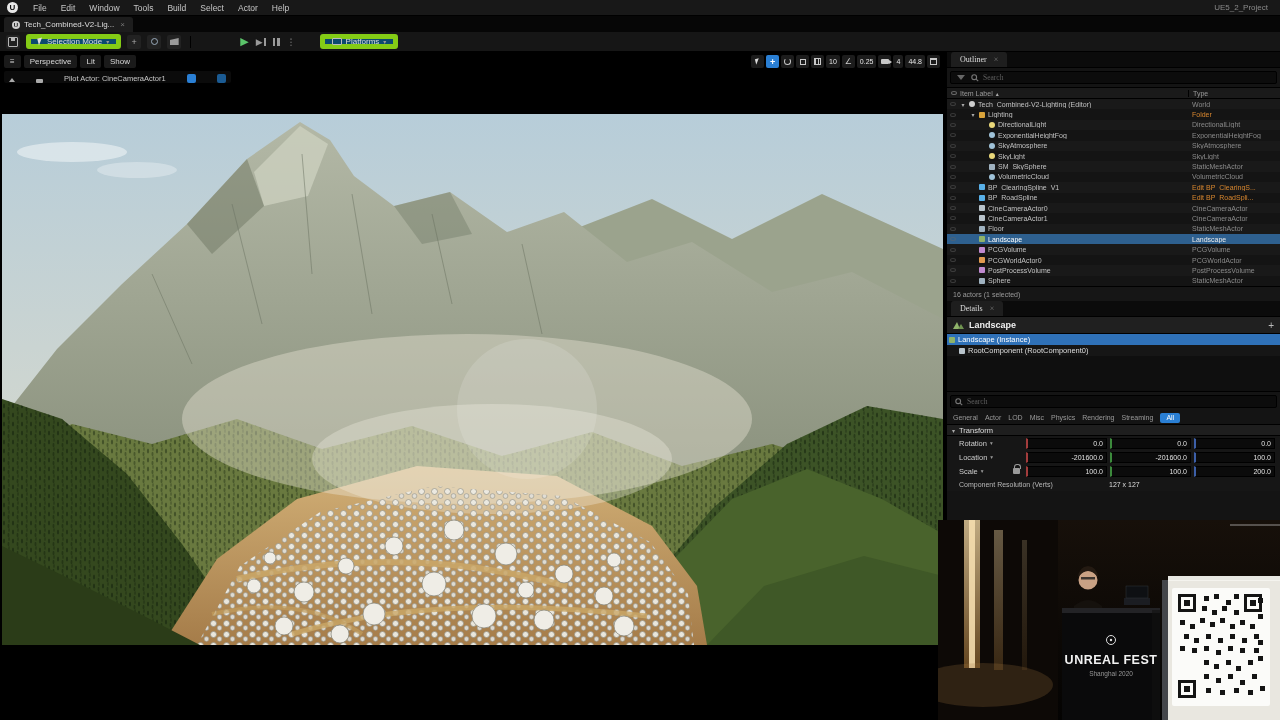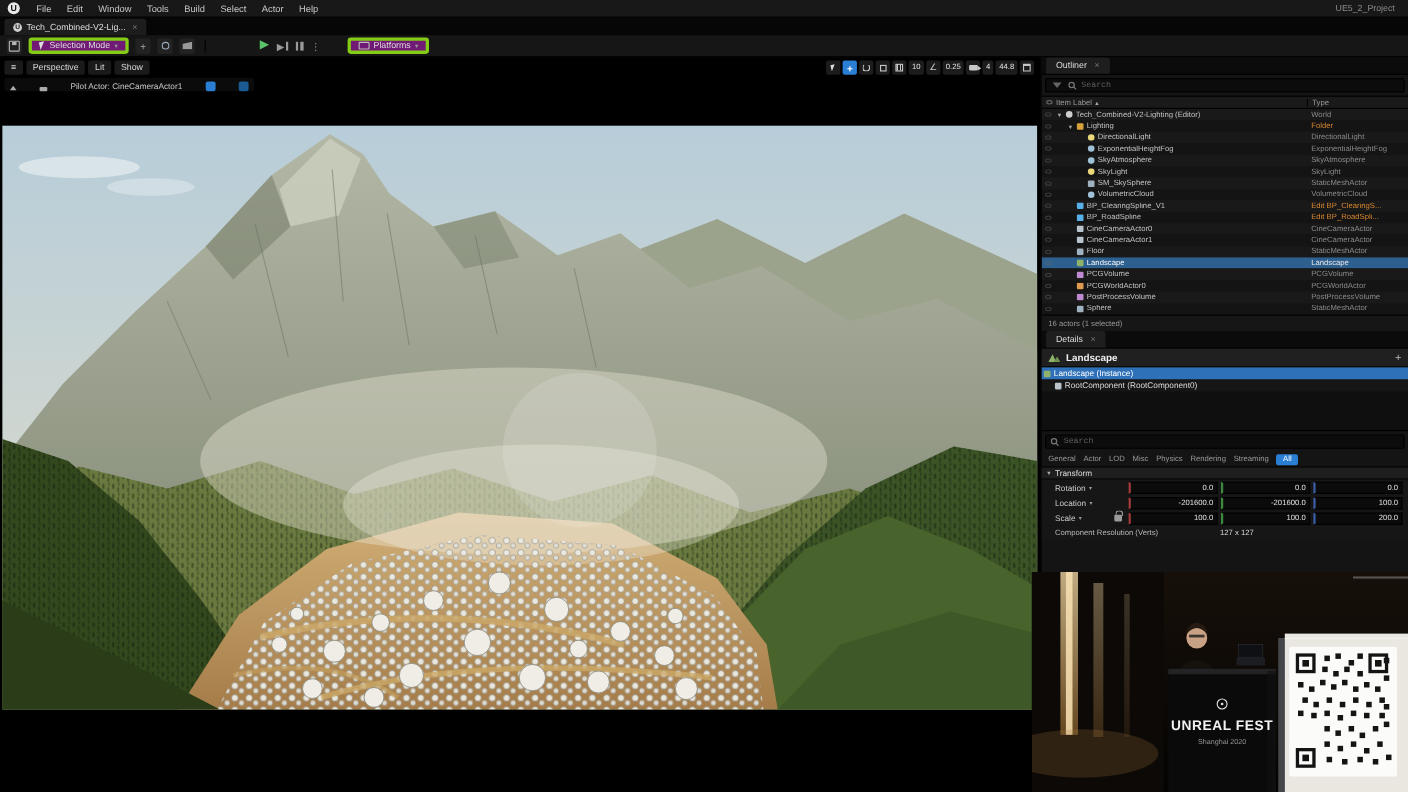"Selection Mode" .pill { background: #701a75 -> #0c4a6e; border: 3px solid #84cc16 -> 5px solid #84cc16 }
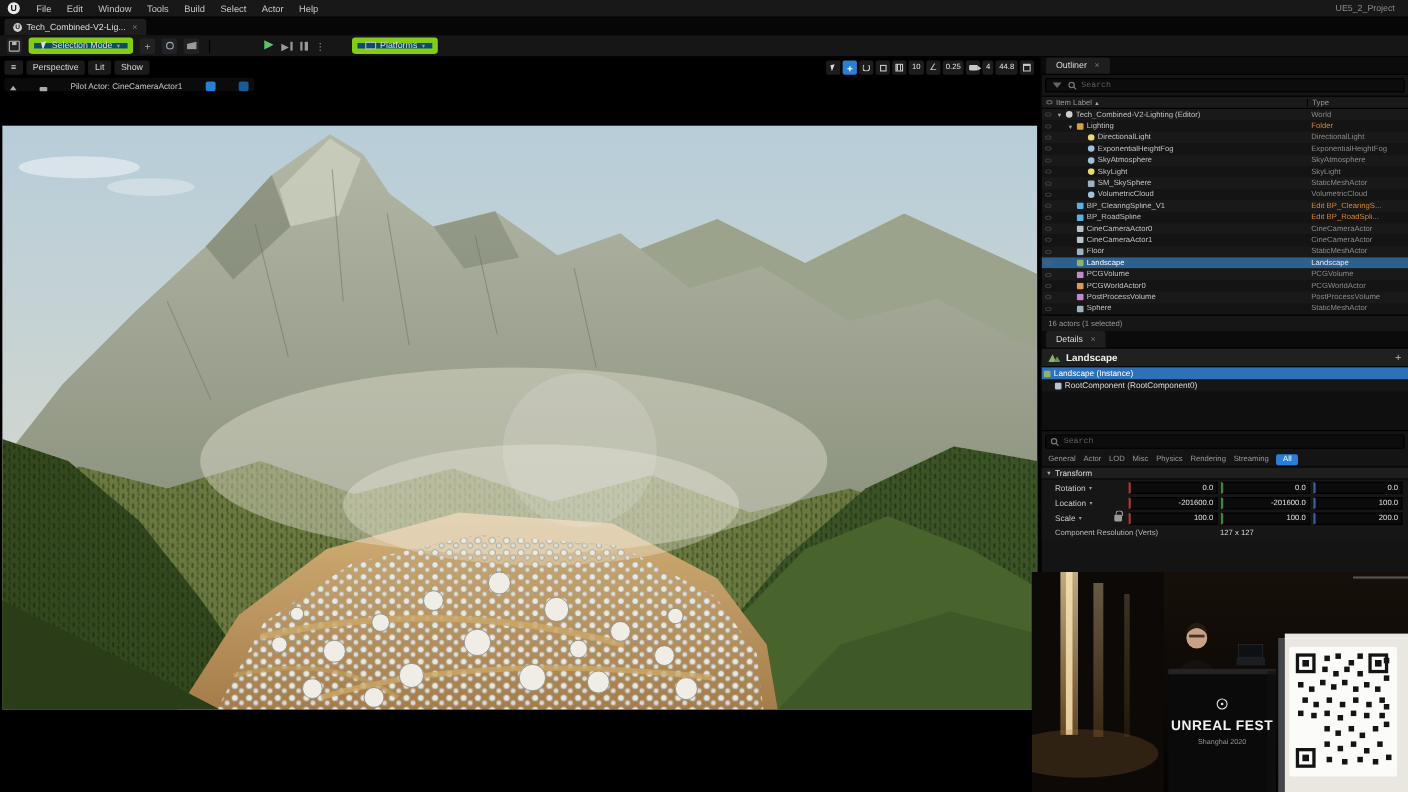"Outliner" .panel-tabs { font-family: none -> Liberation Serif, serif }
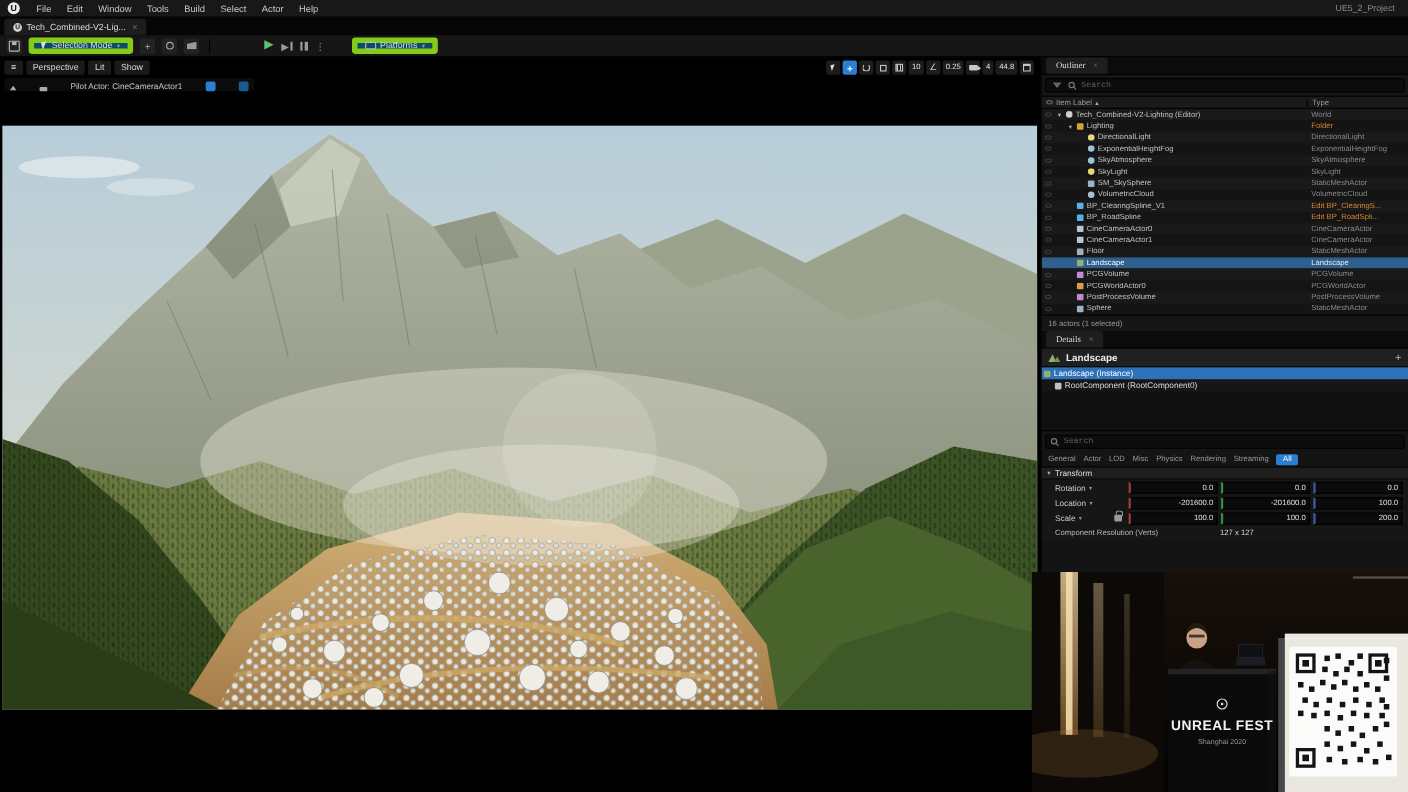"Search" .search-input { font-family: Liberation Mono, monospace -> Liberation Serif, serif }
